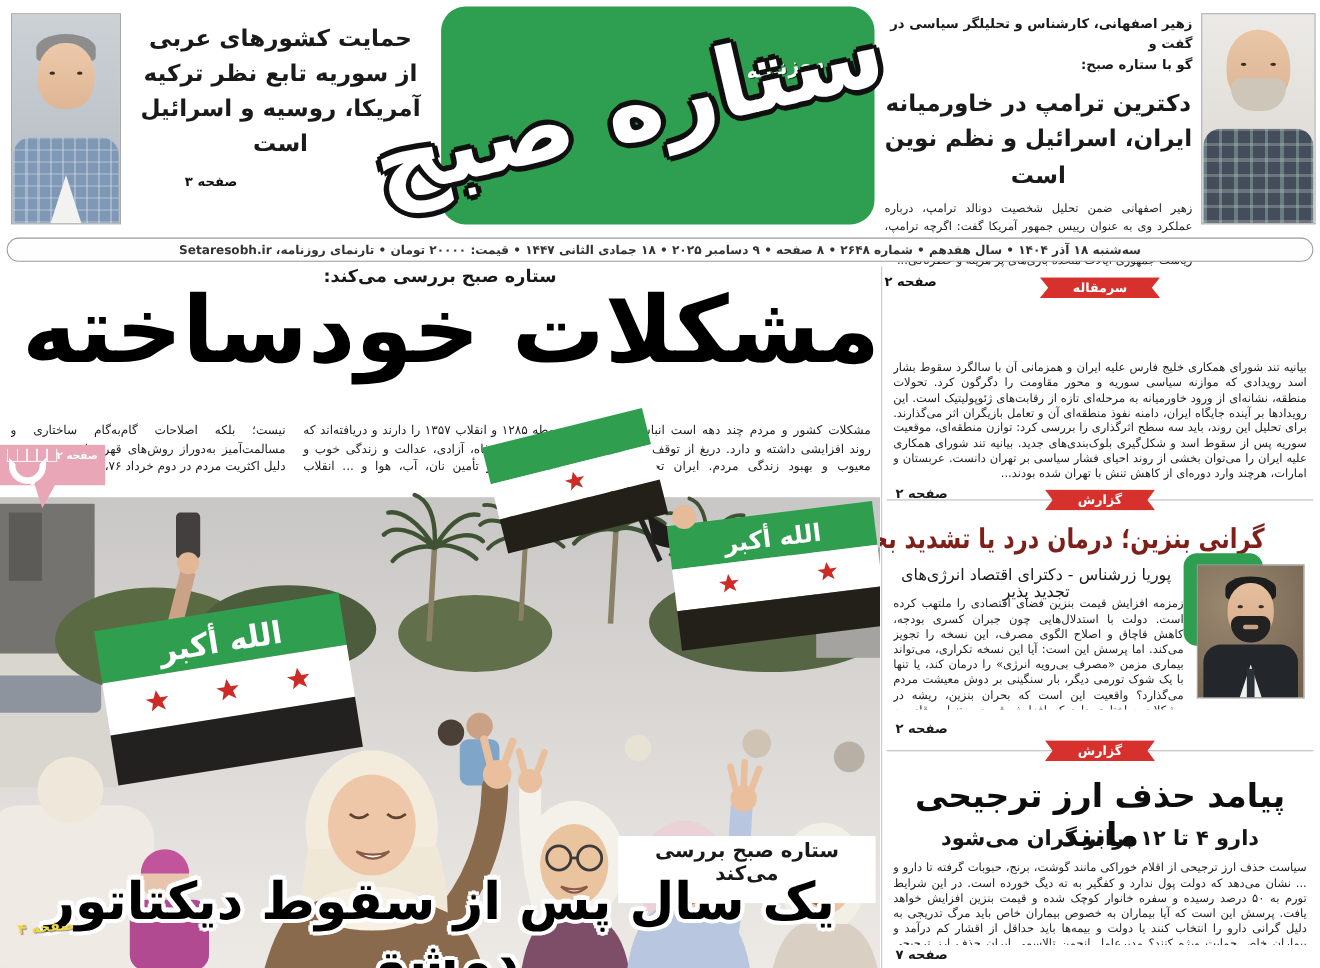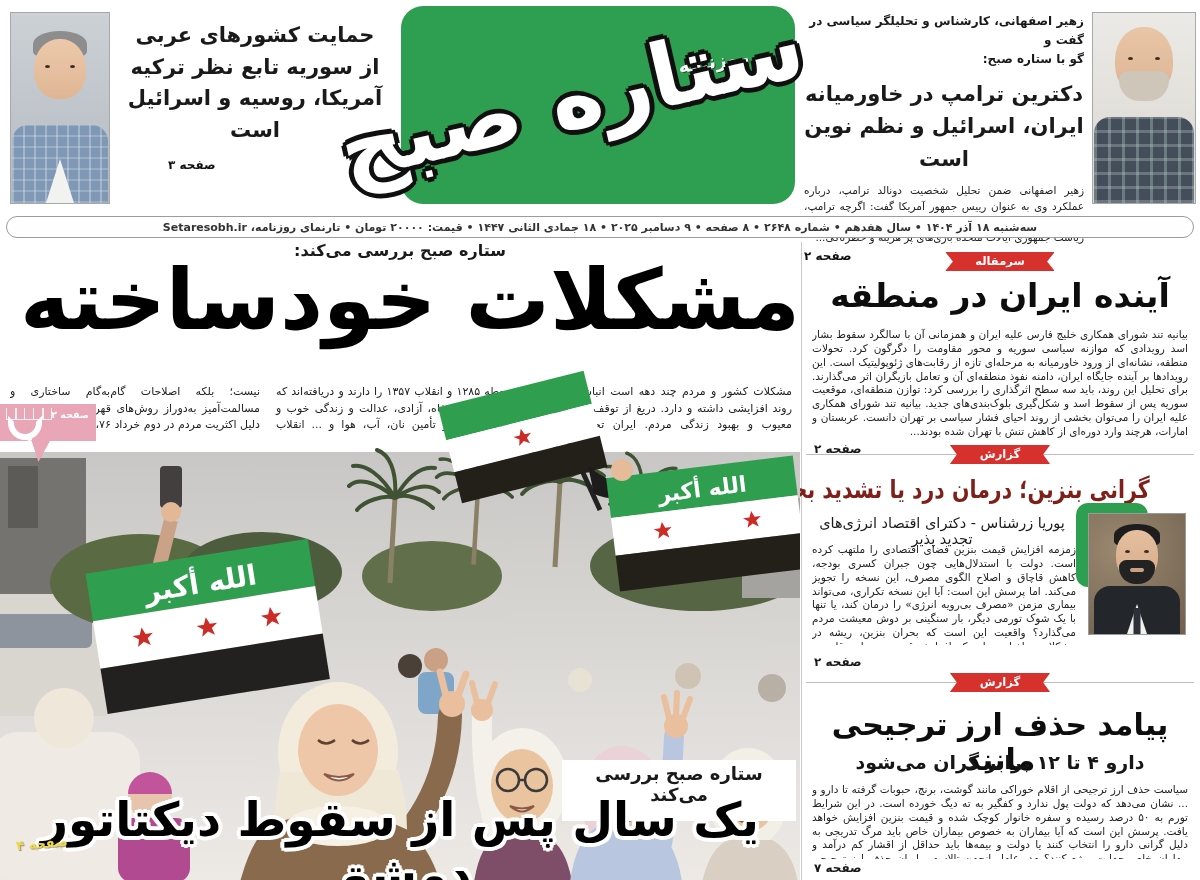"آینده ایران در منطقه" div.sec-headline { html: <div>آینده ایران در منطقه</div> -> none }
